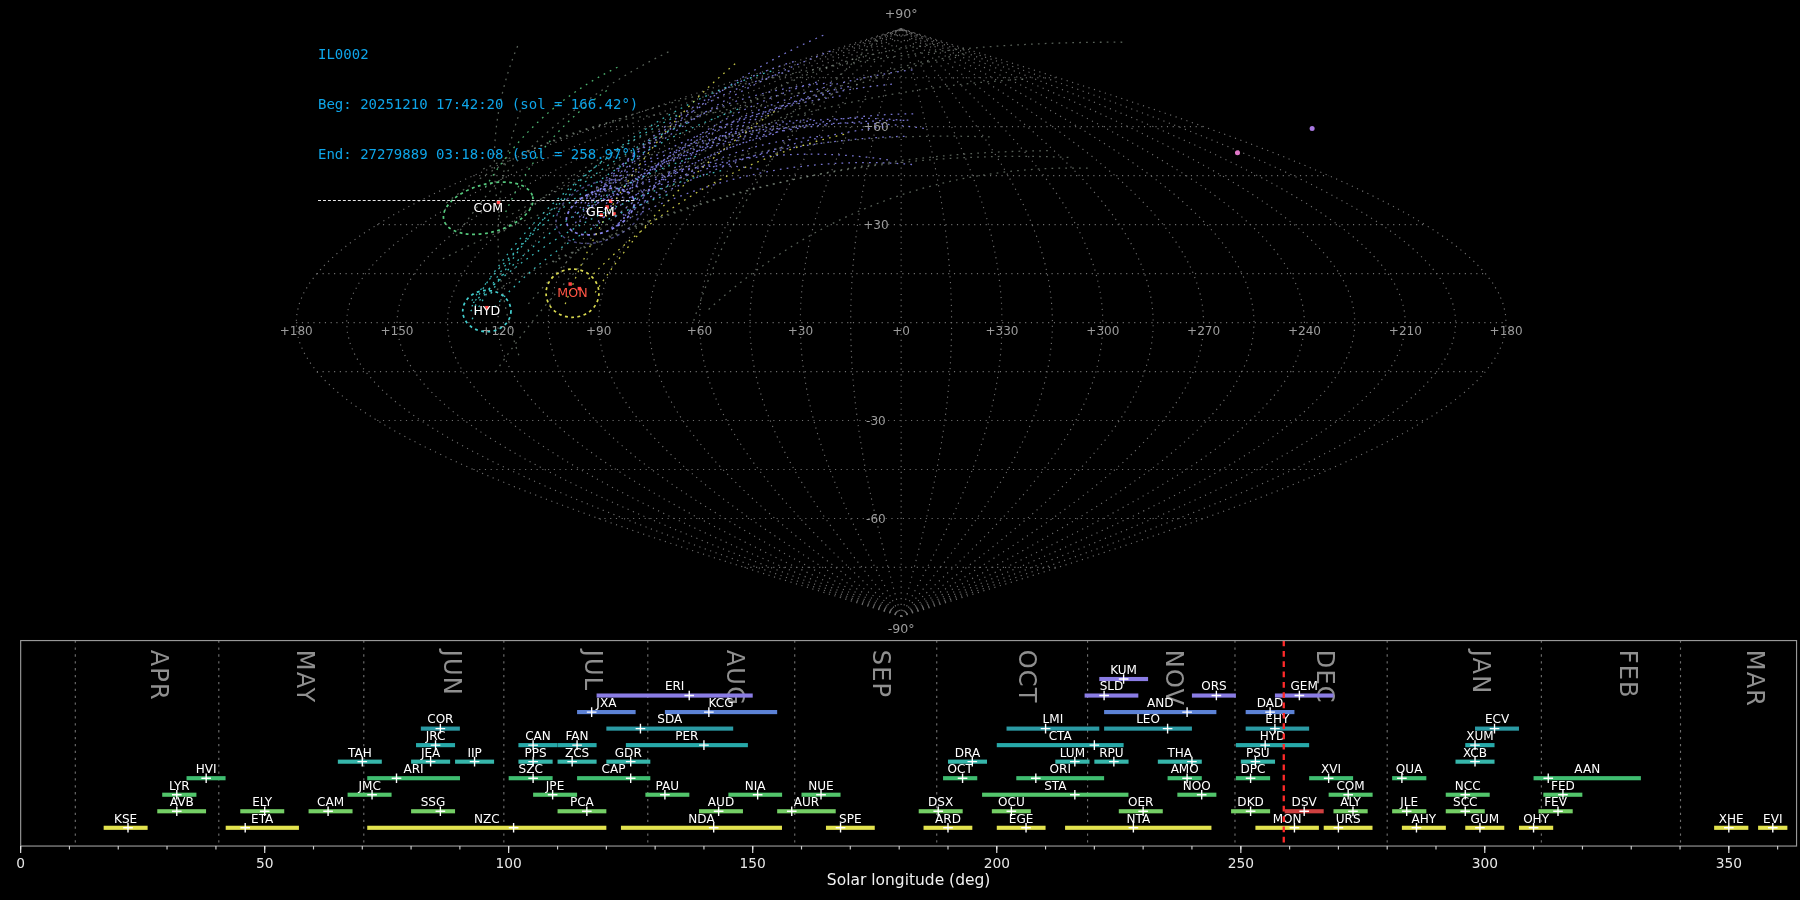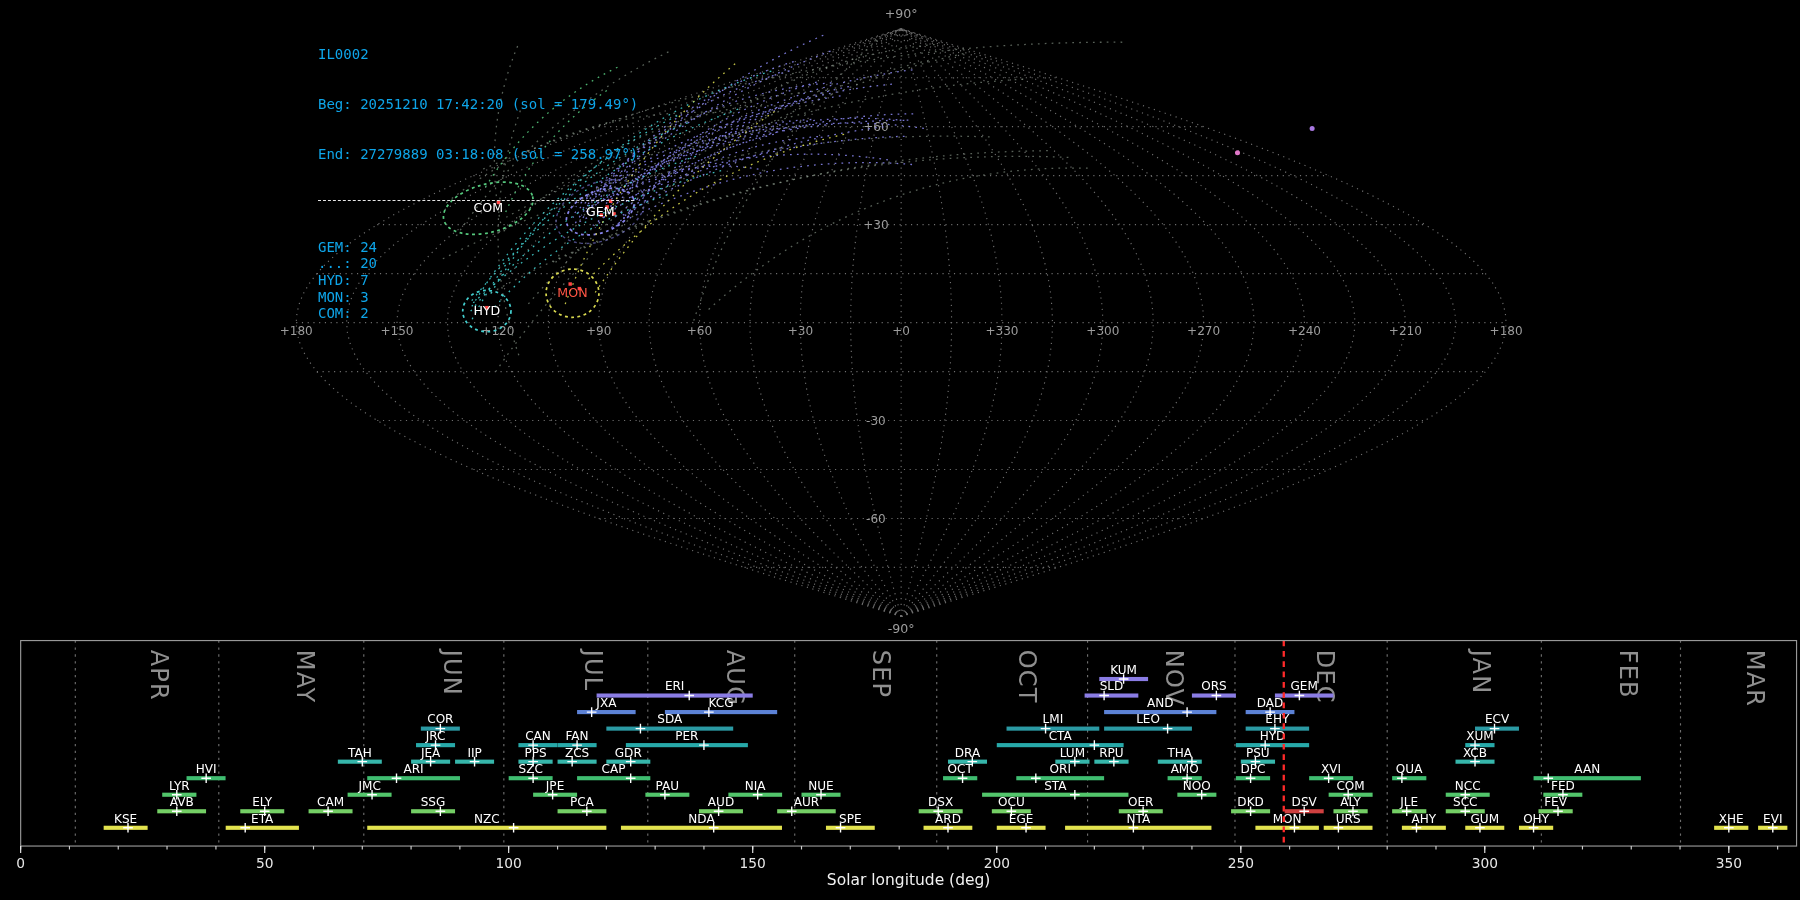"Beg: 20251210 17:42:20 (sol =" div { text: 179.49 -> 166.42 }
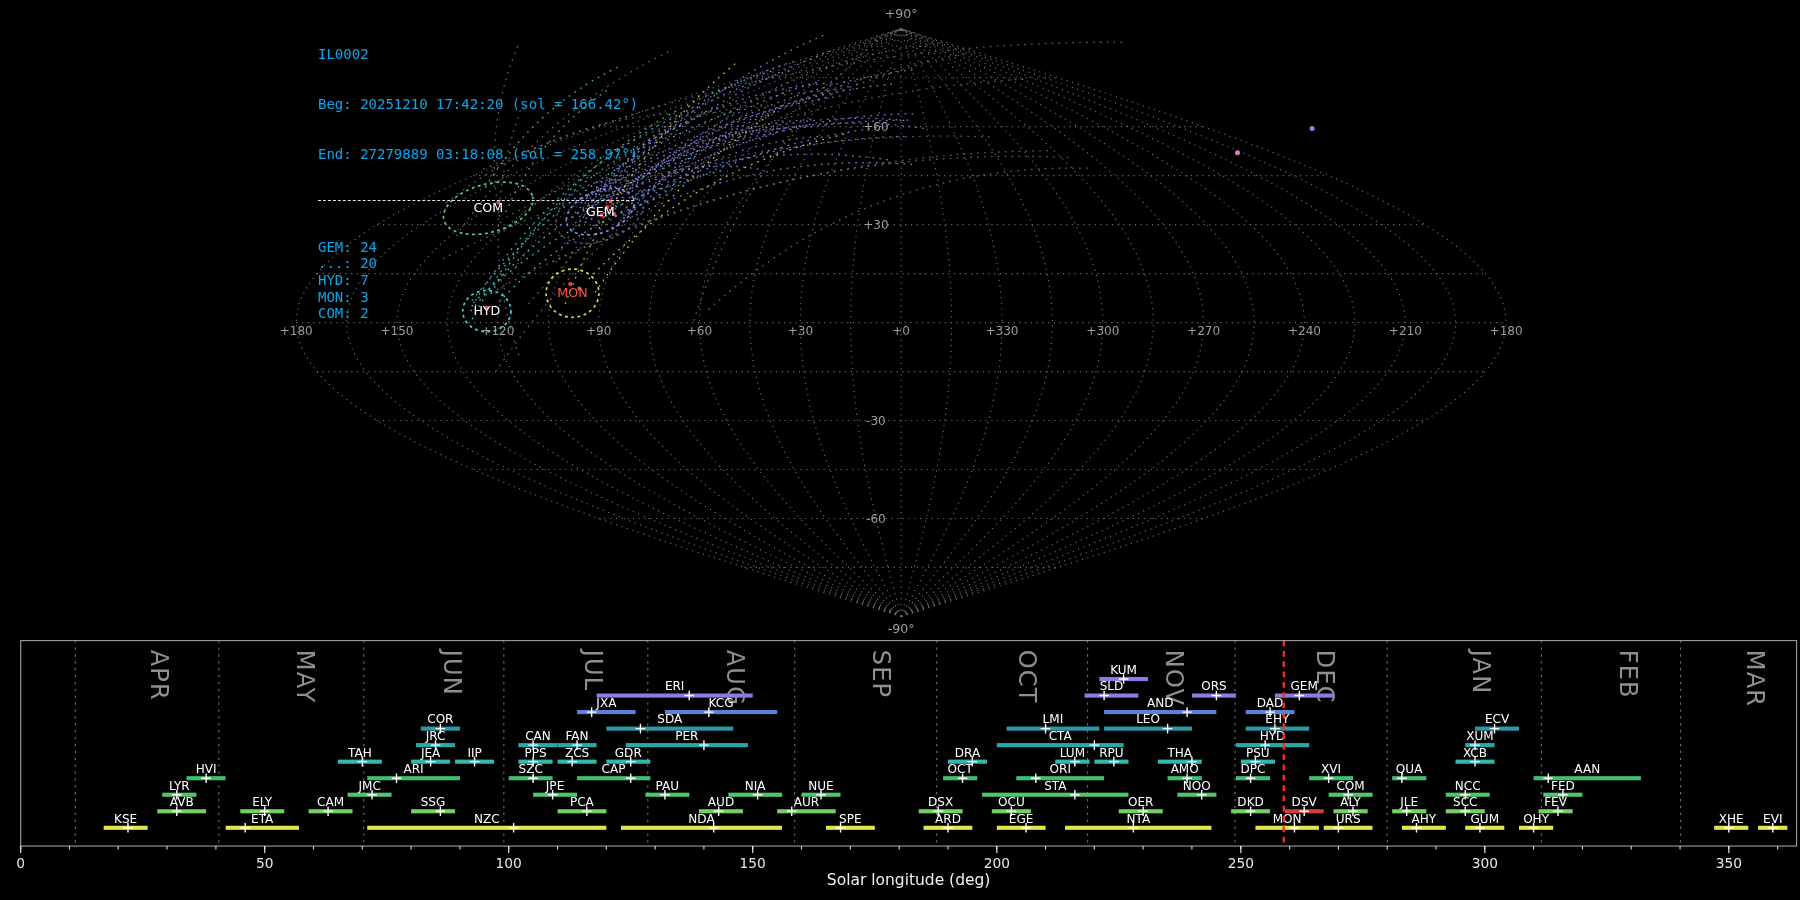"GEM: 24" div { html: <div><div>GEM: 24</div><div>...: 20</div><div>HYD: 7</div><div>MON: 3</div><div>COM: 2</div></div> -> none }
